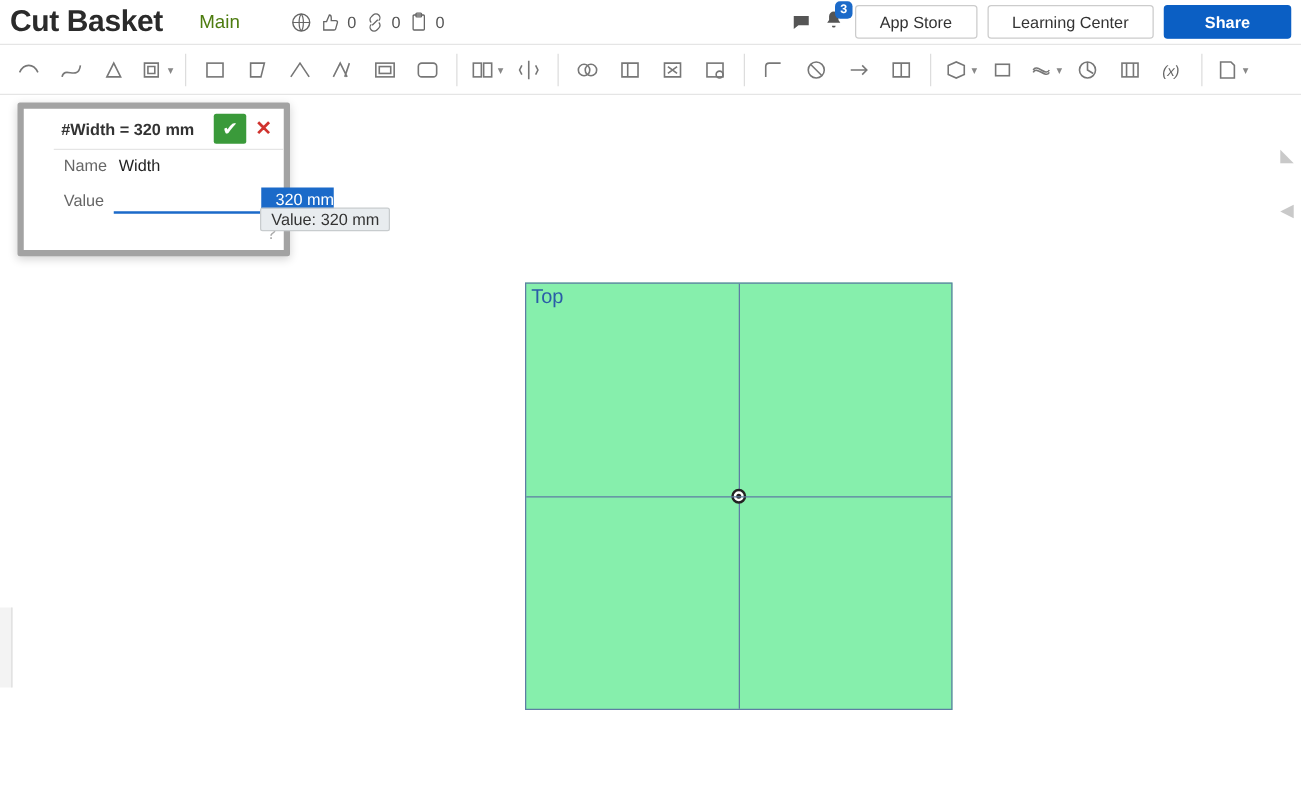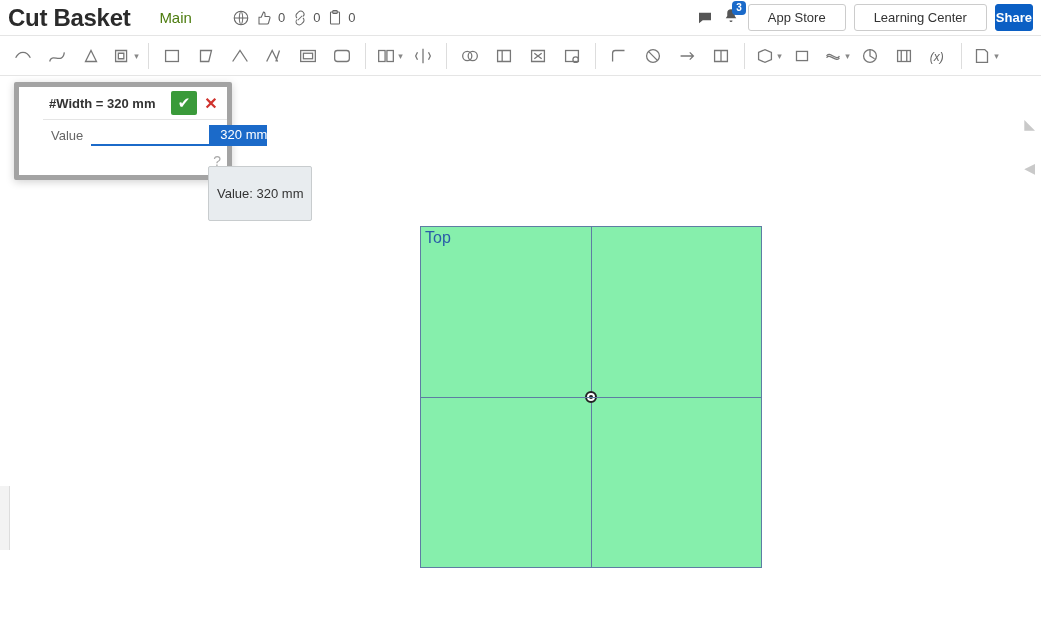"Share" .hbtn.primary { padding: 5px 0 -> 5px 32px }
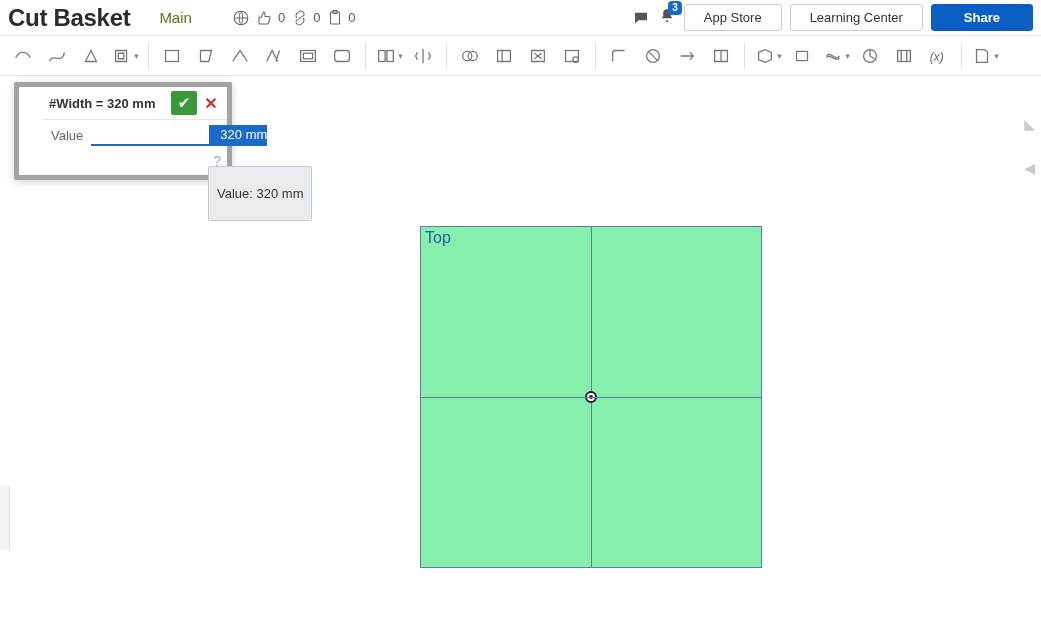"Name" div.var-row { html: none -> <div> <span>Name</span> <span>Width</span> </div> }
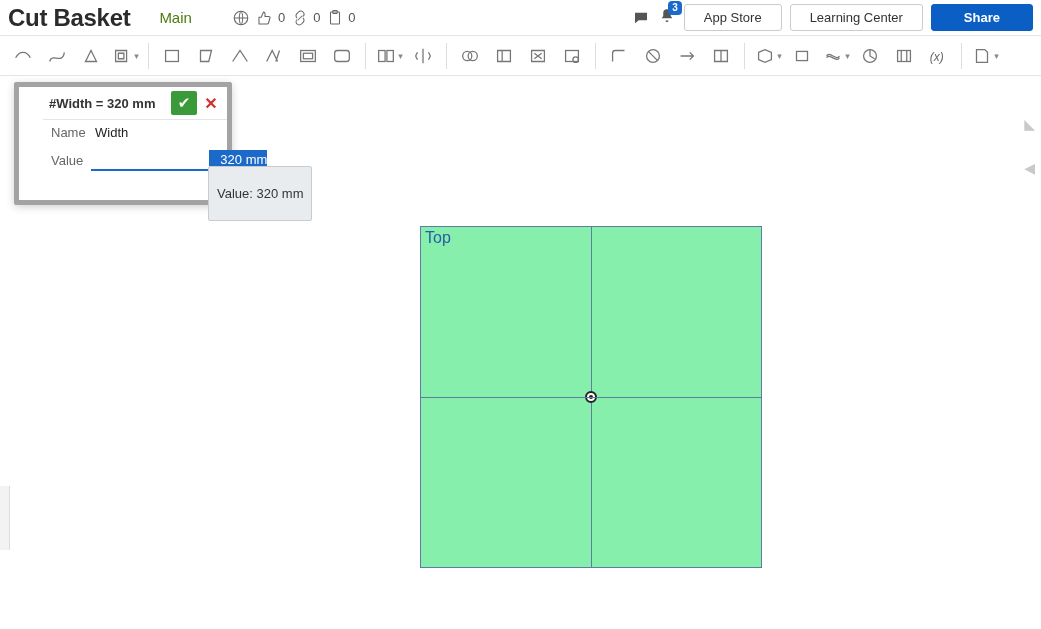"Value: 320 mm" .tooltip { padding: 19px 8px -> 1px 8px }
